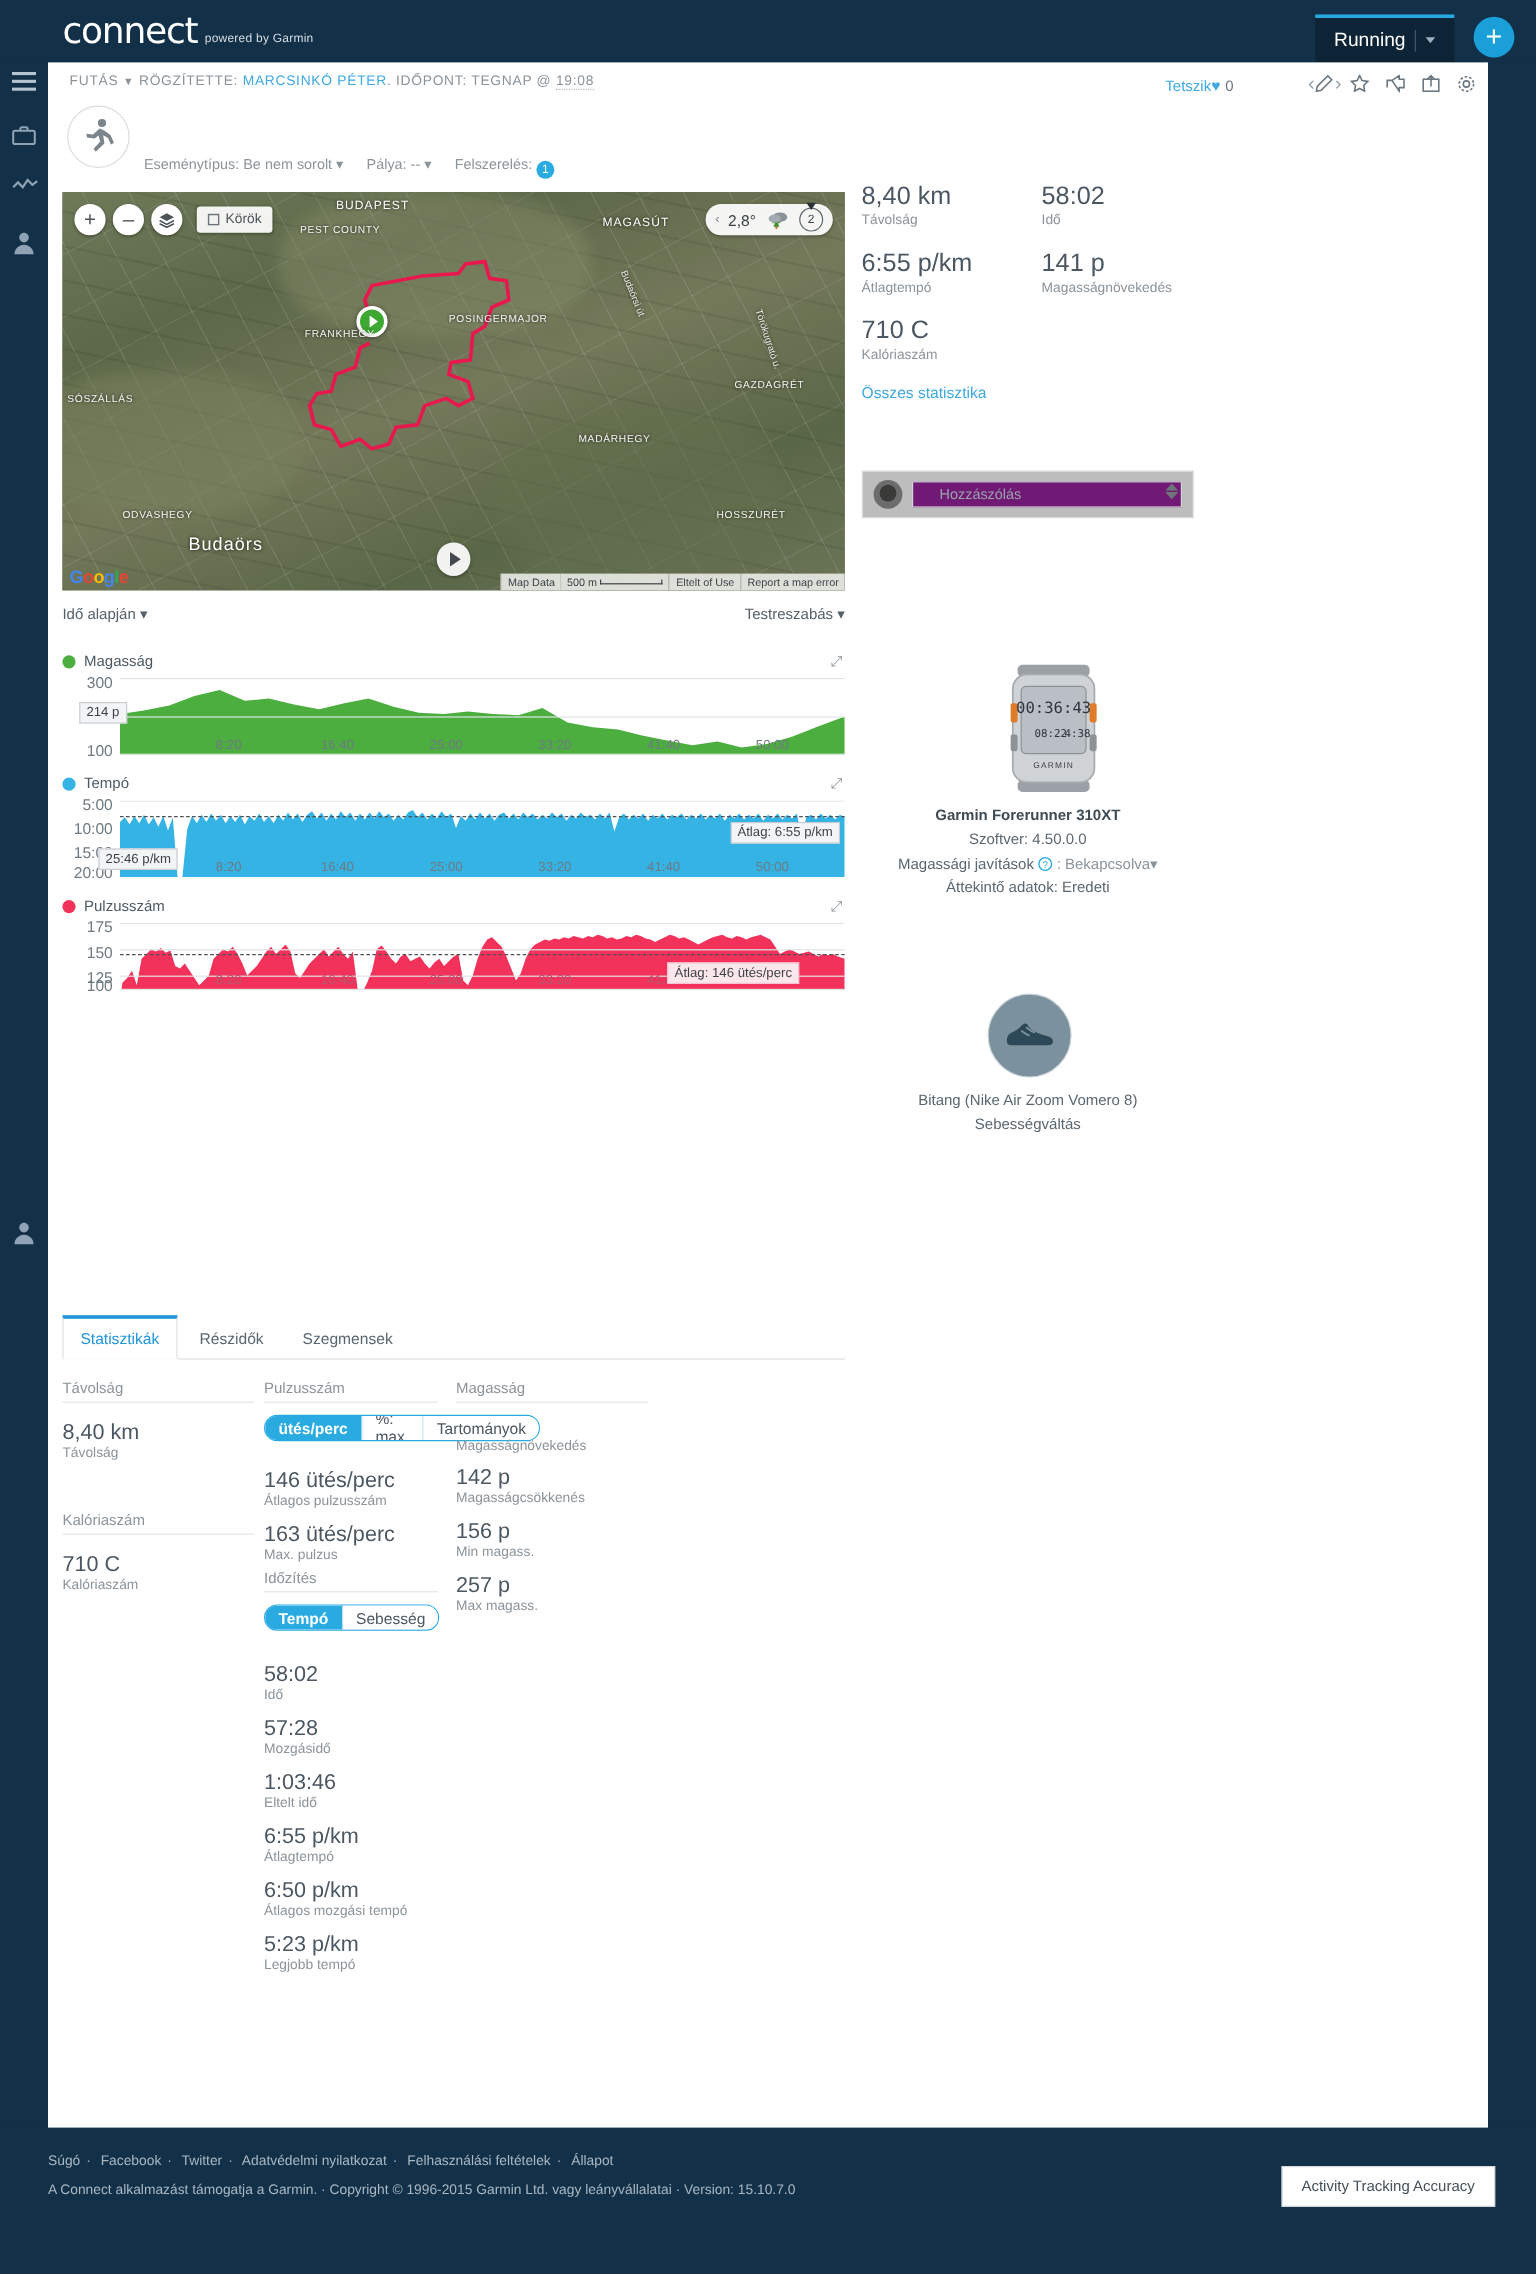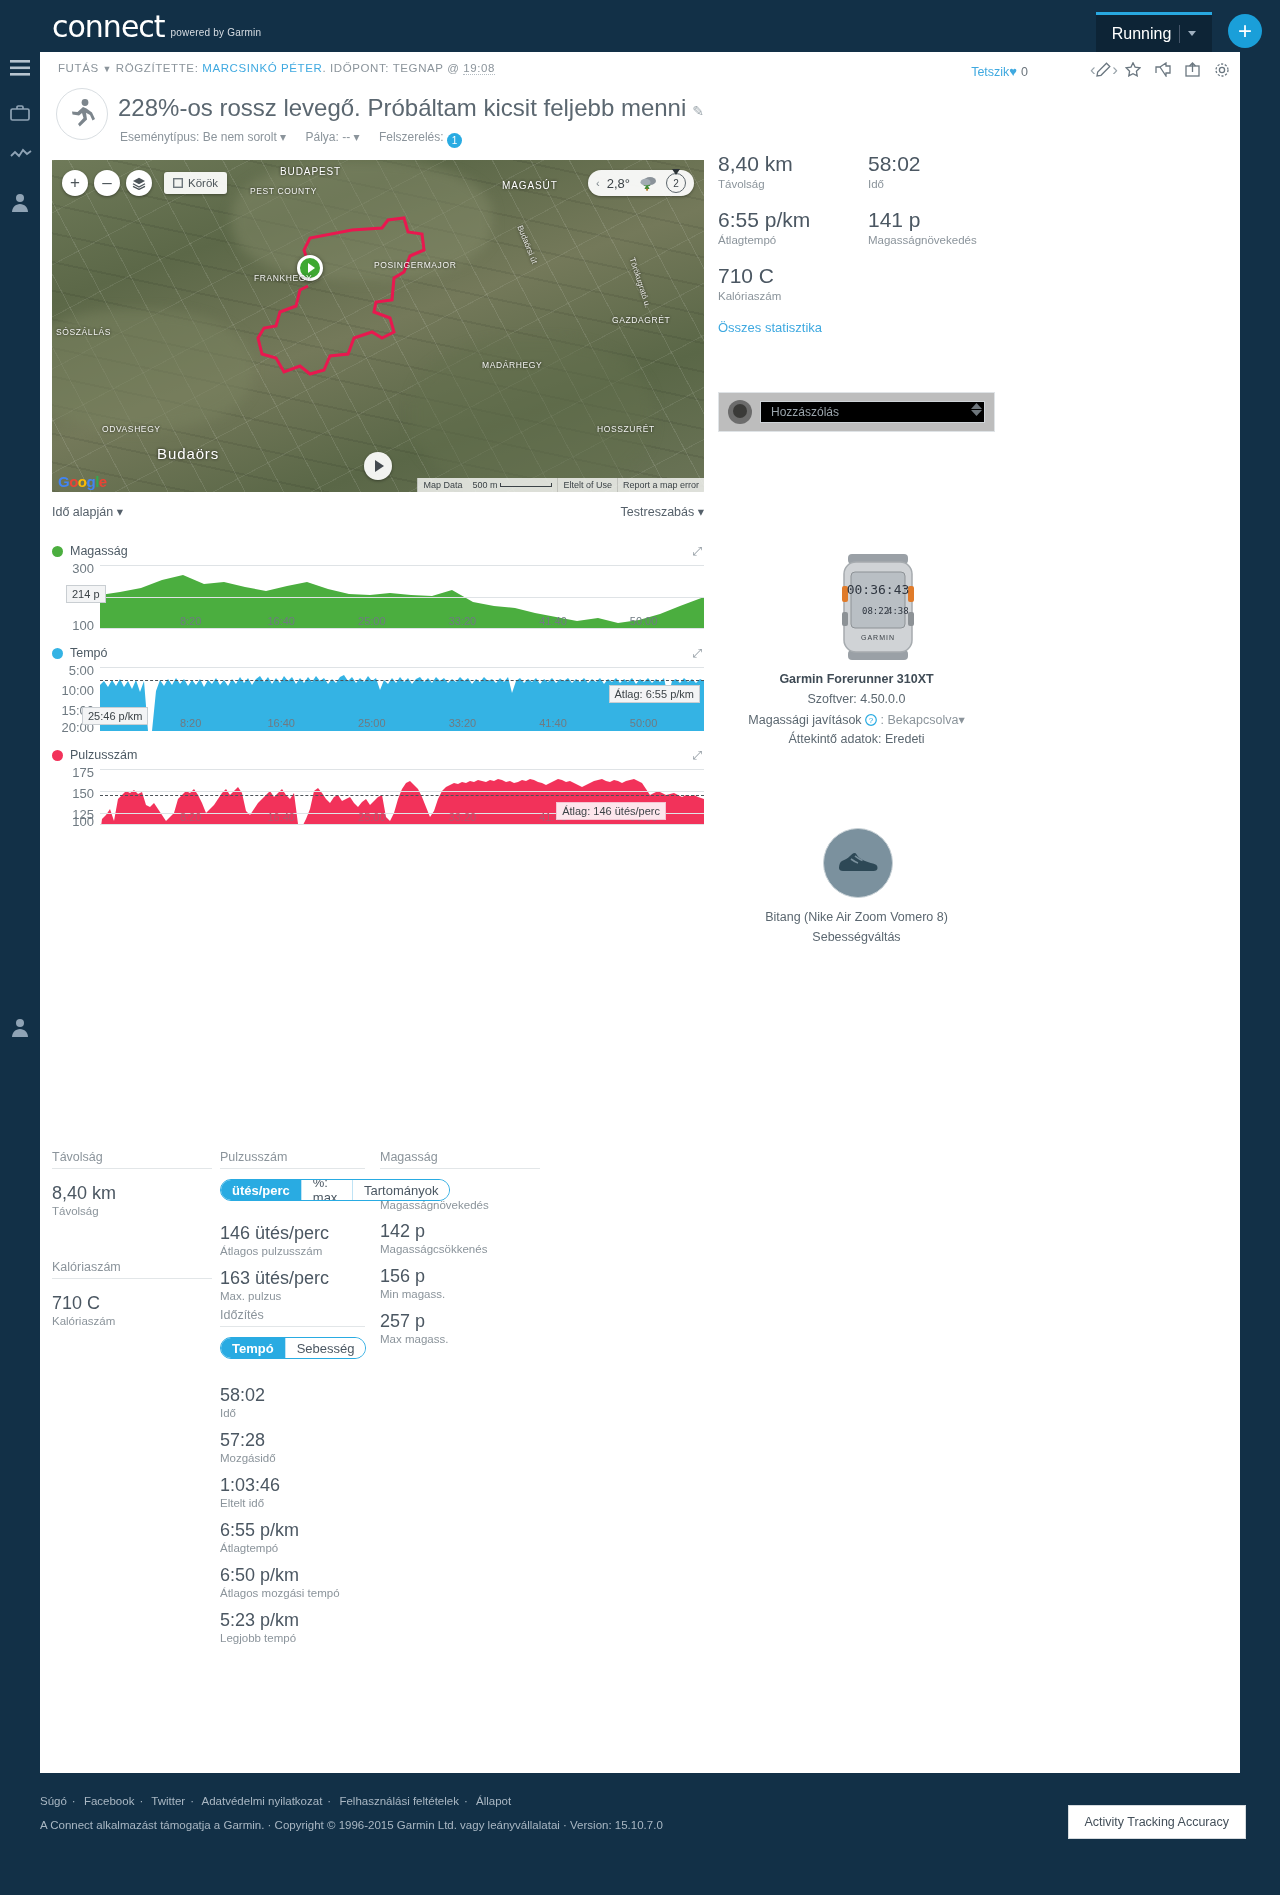"228%-os rossz levegő. Próbáltam kicsit" div.act-title { html: <div> <span>228%-os rossz levegő. Próbáltam kicsit feljebb menni</span><span>✎</span> </div> -> none }
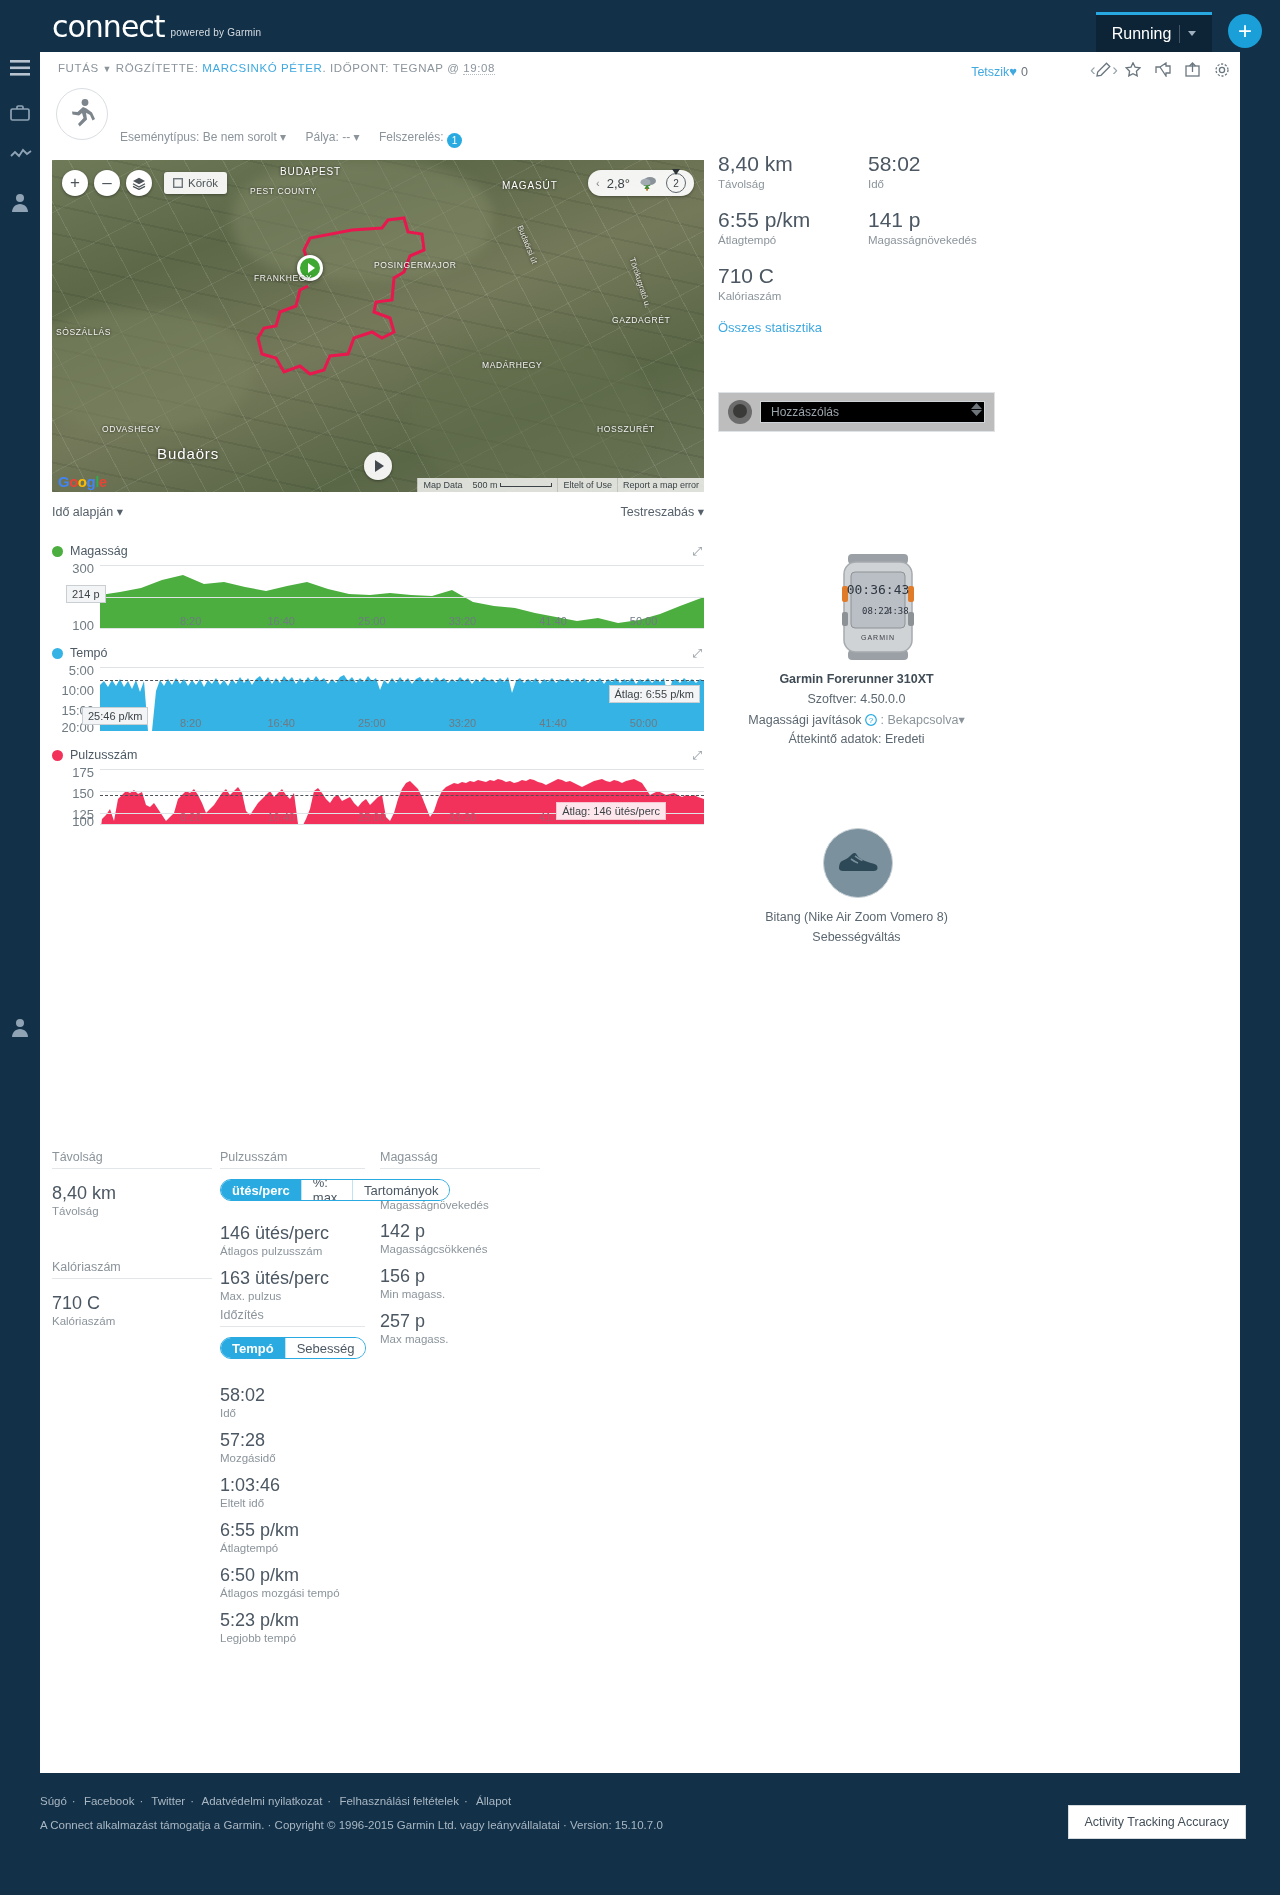"Hozzászólás" .c-input { background: #000000 -> #701a75; padding: 0 10px -> 0 22px }
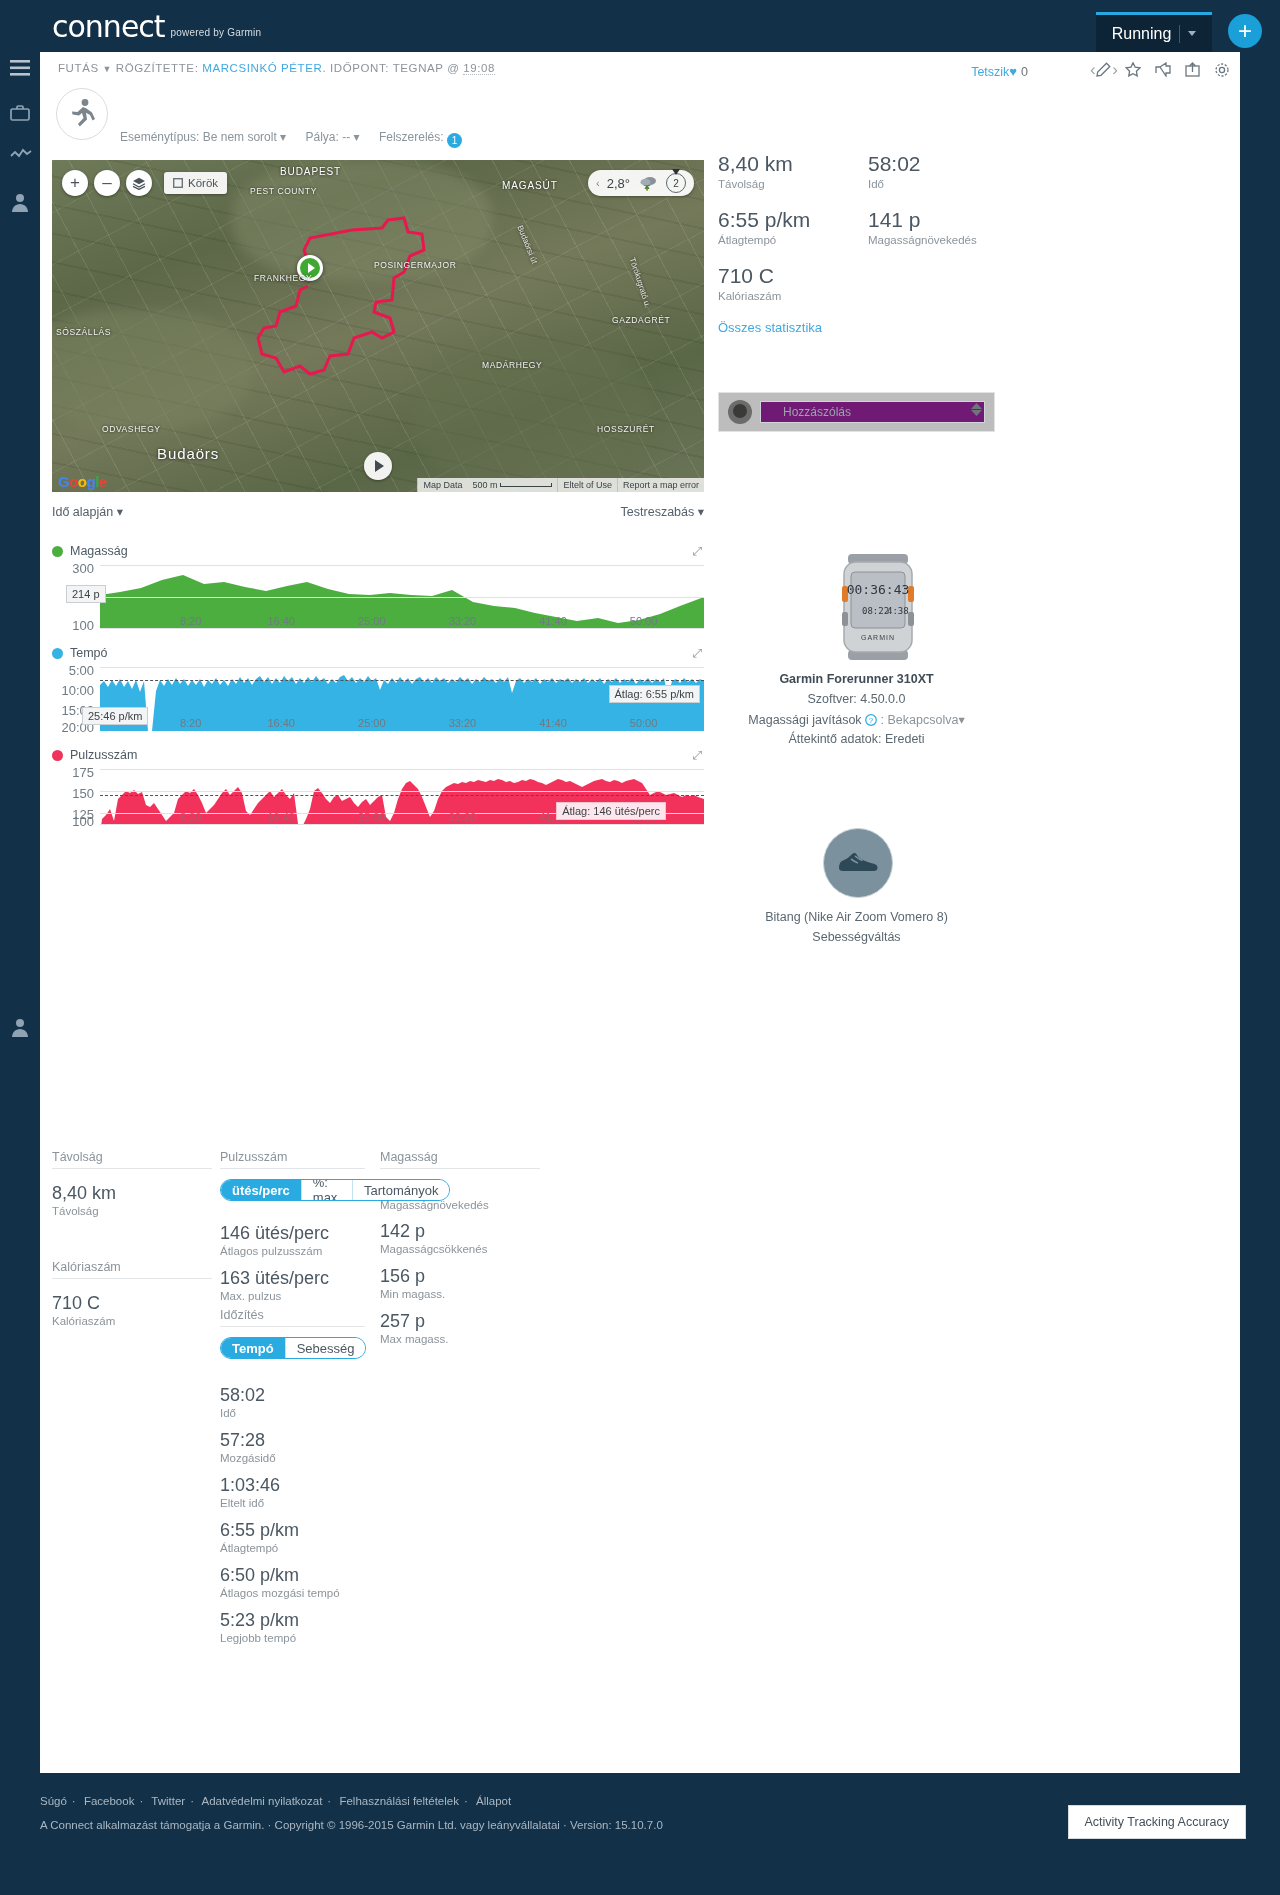"Statisztikák Részidők Szegmensek" div.tabs { html: none -> <div> <span>Statisztikák</span> <span>Részidők</span> <span>Szegmensek</span> </div> }
